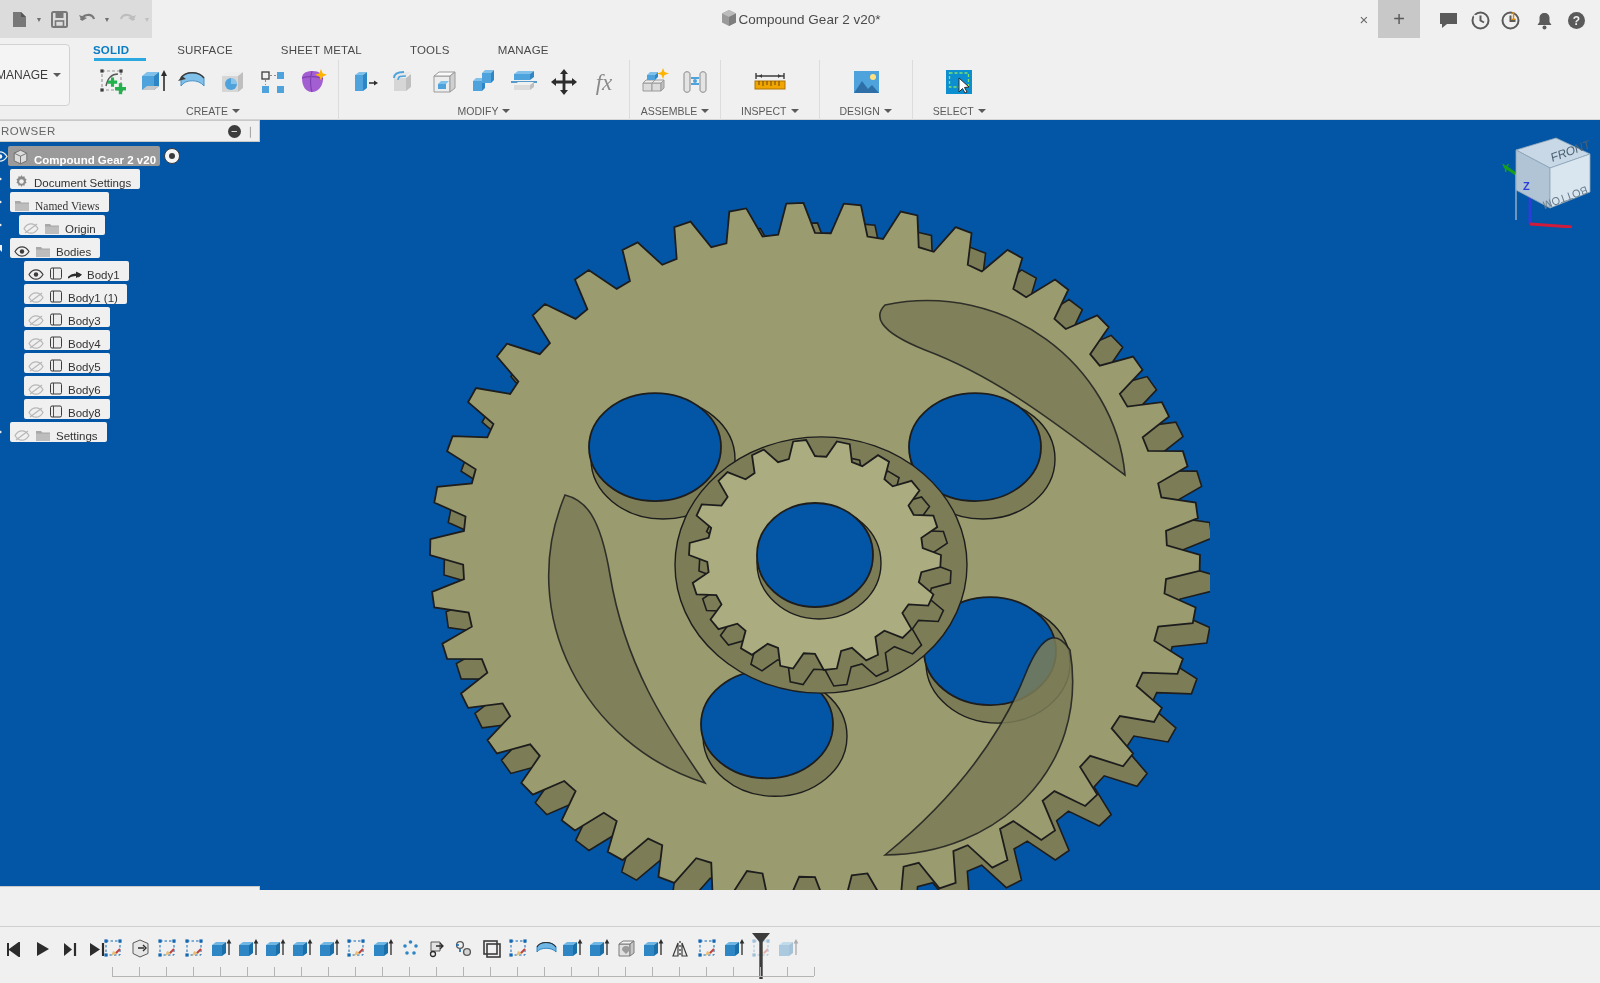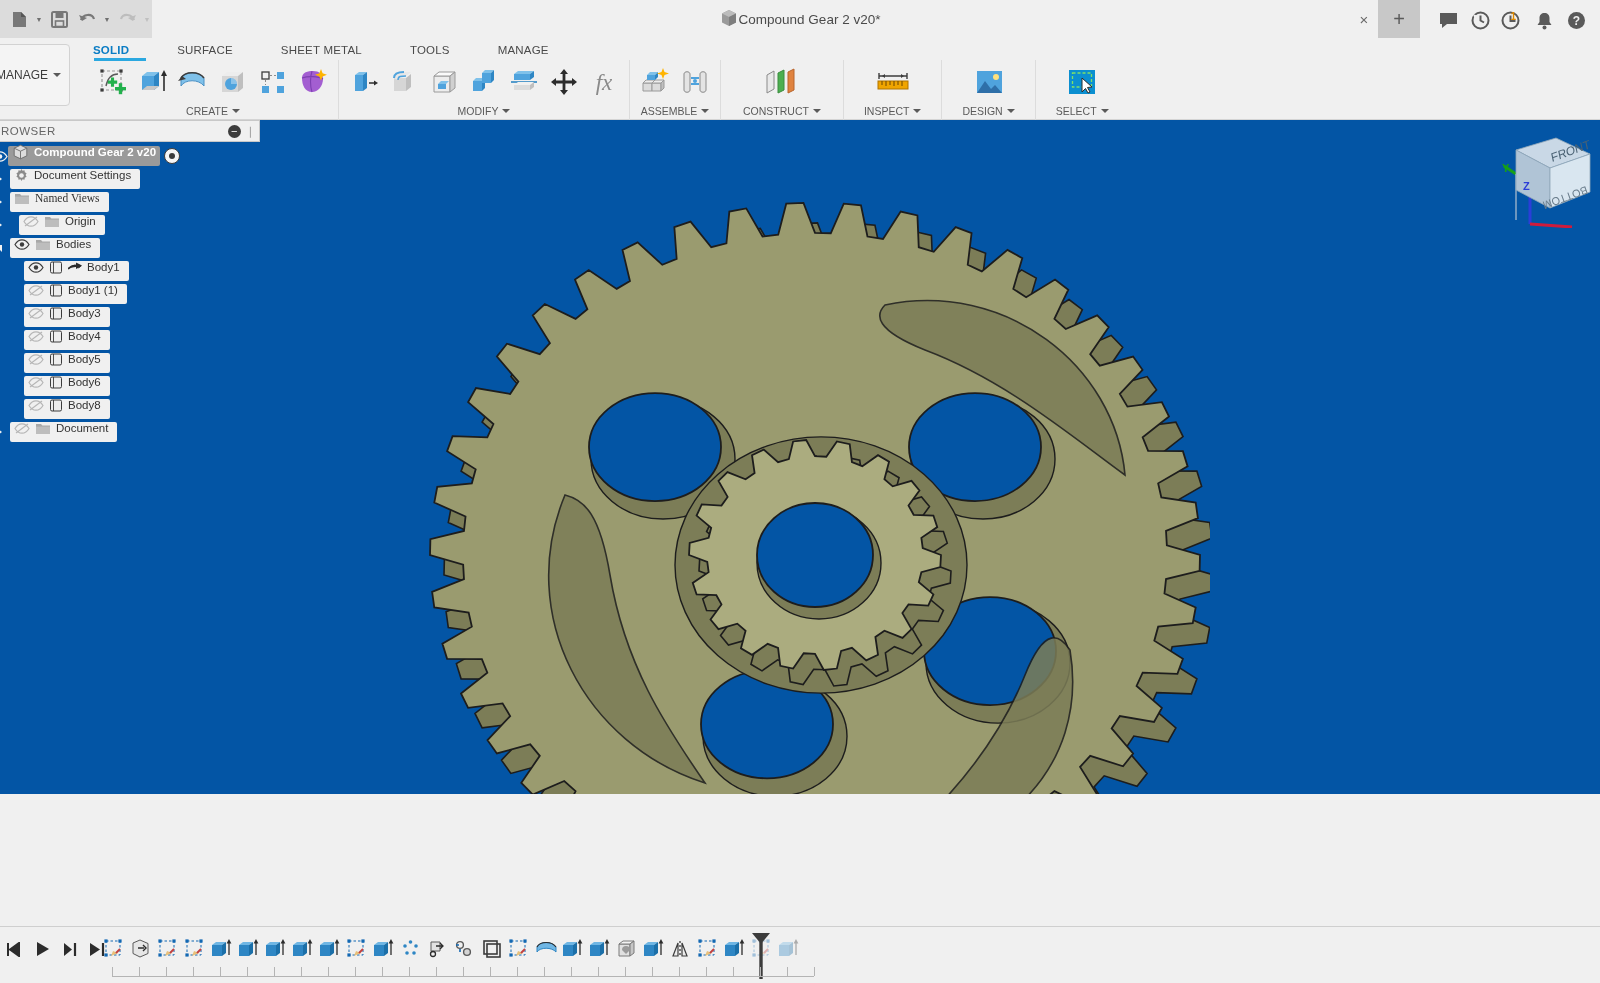"CONSTRUCT" div.panel { html: <div> <div> <div> <svg> <path></path> <path></path> <path></path> </svg> </div> </div> <div> <span>CONSTRUCT</span> <span></span> </div> </div> -> none }
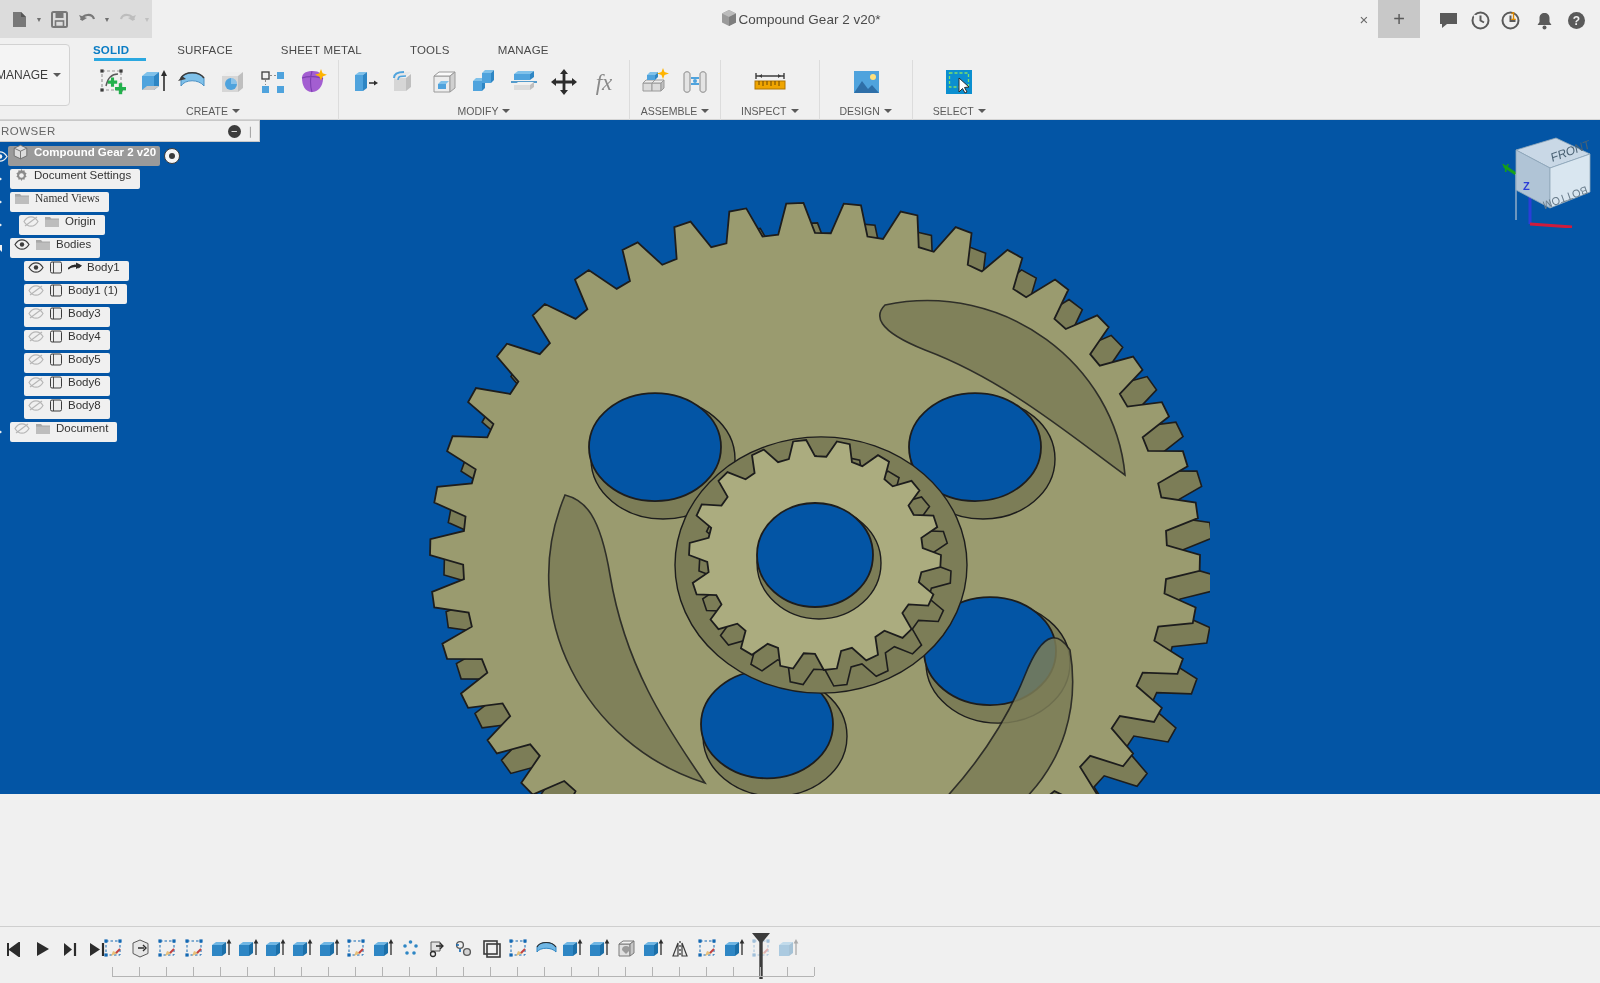"ROWSER" #viewport { height: 674px -> 770px }
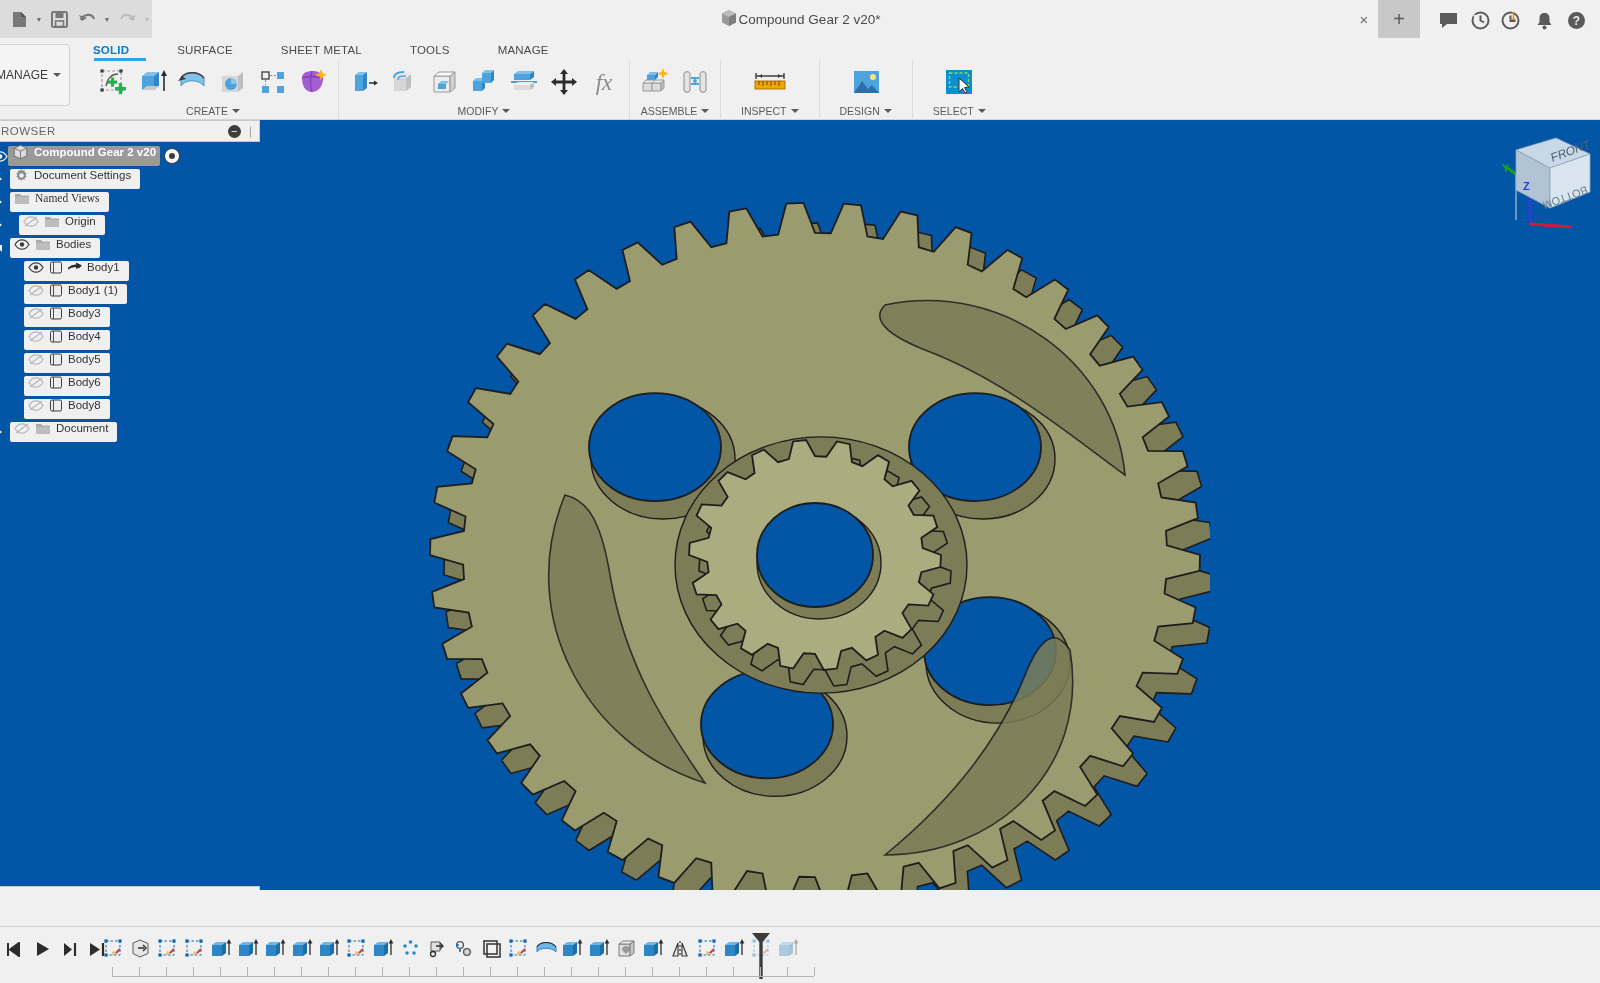"Compound Gear 2 v20" .tchip { align-items: center -> flex-end; padding: 0 9px 8px 4px -> 0 9px 0 4px }
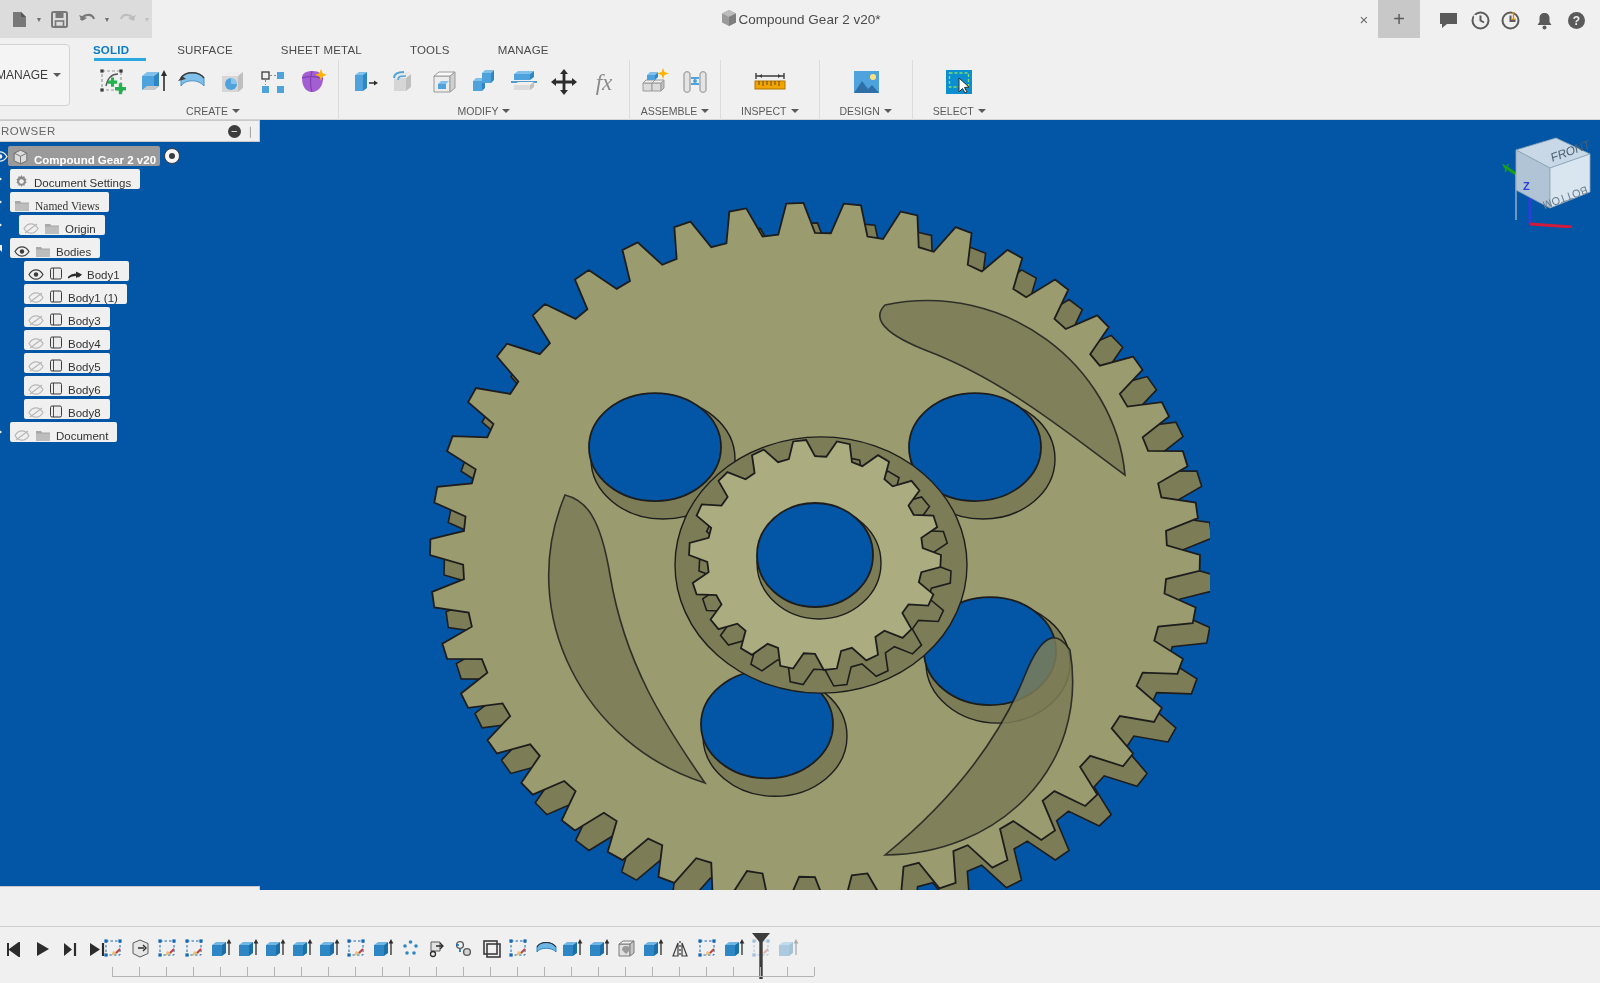"Document" span.tlabel { text: Document -> Settings }
